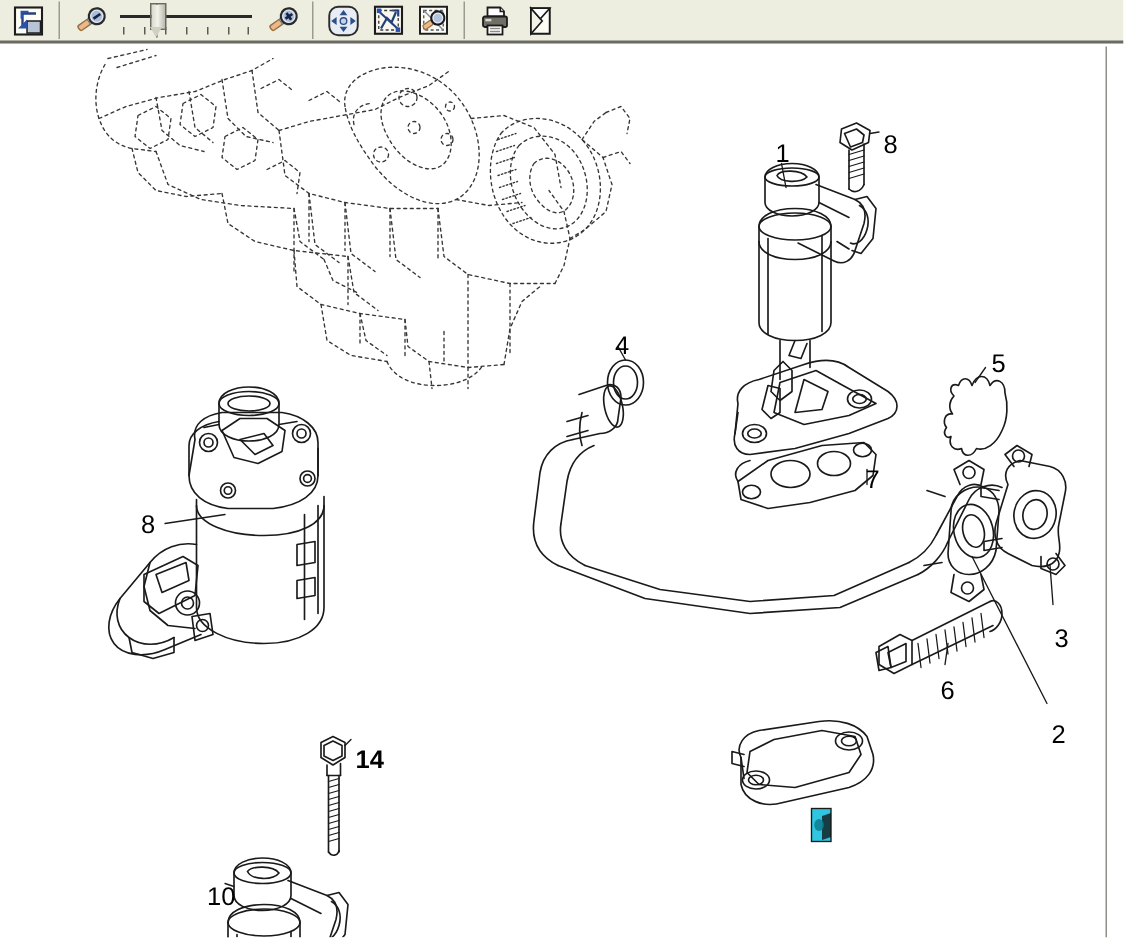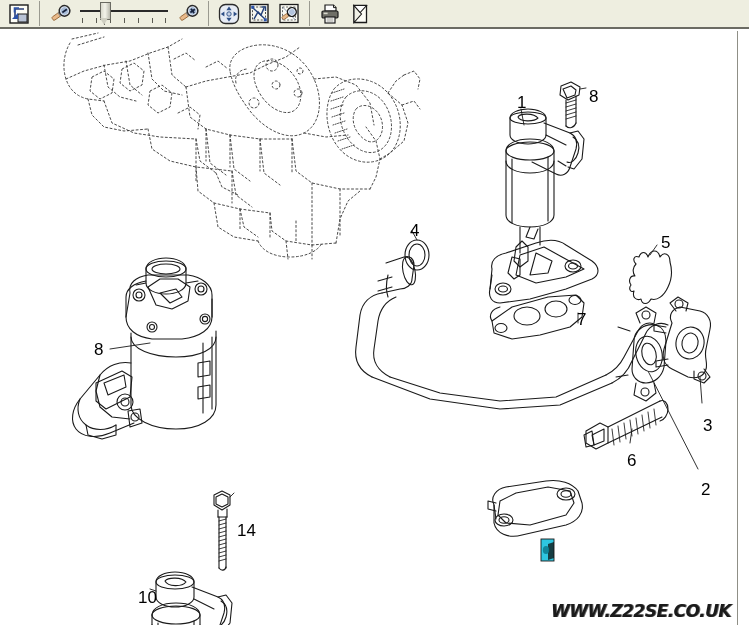"14" div.partnum { font-weight: none -> bold; top: 491px -> 467px }
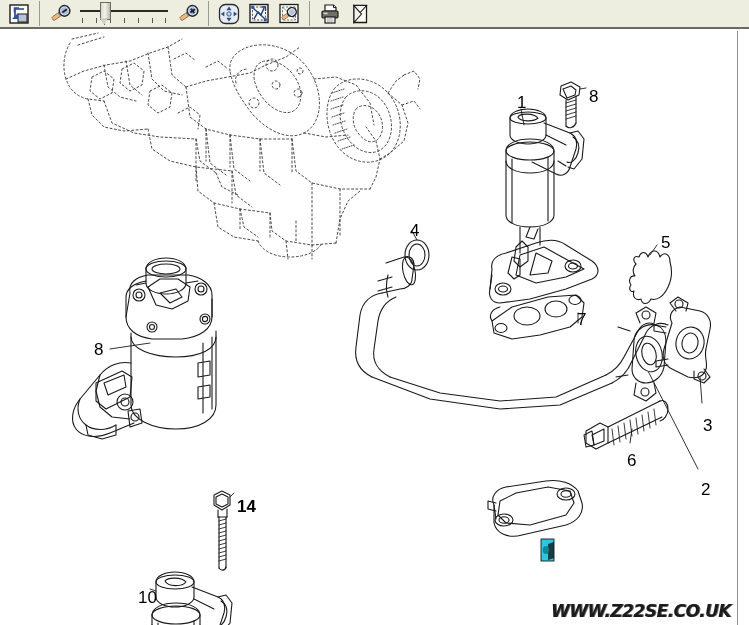"WWW.Z22SE.CO.UK" div { html: <div>WWW.Z22SE.CO.UK</div> -> none }
